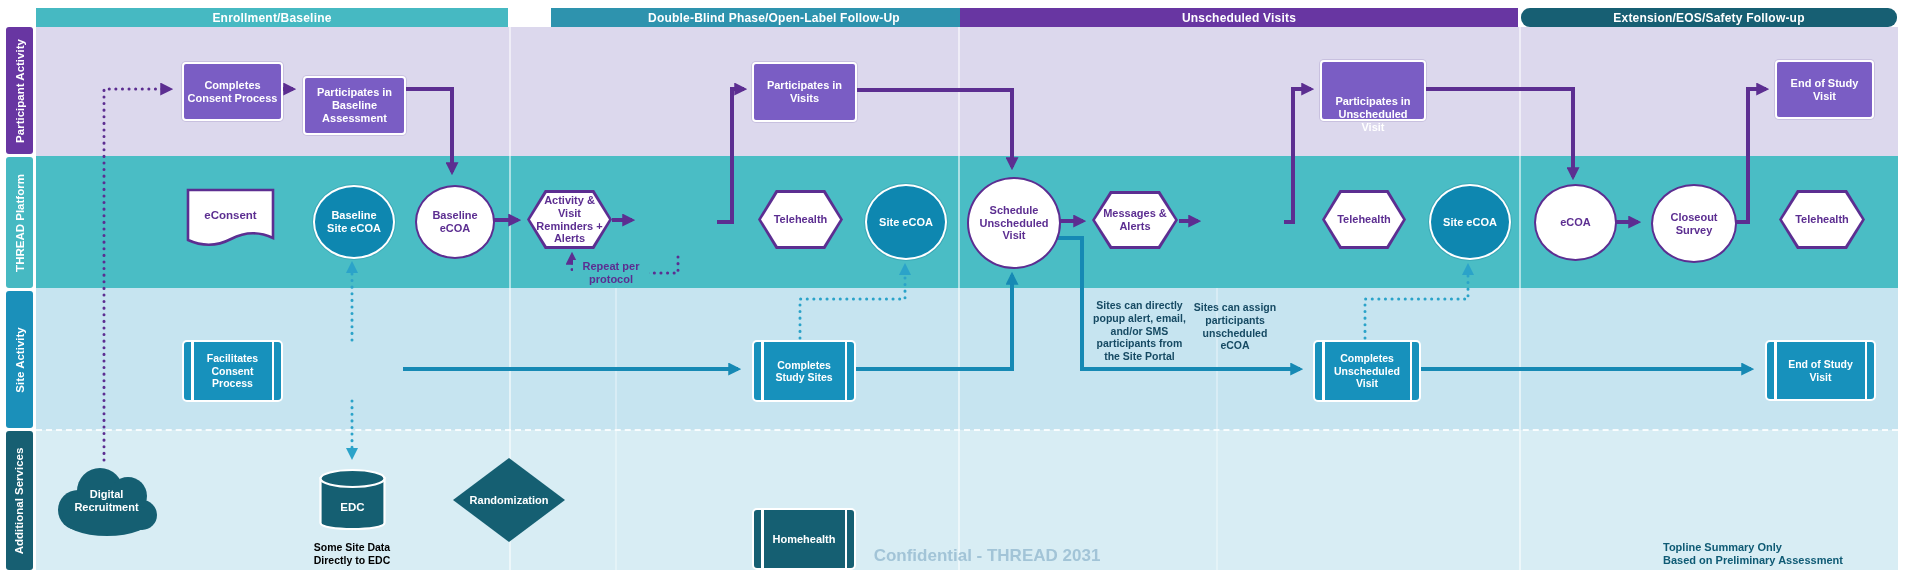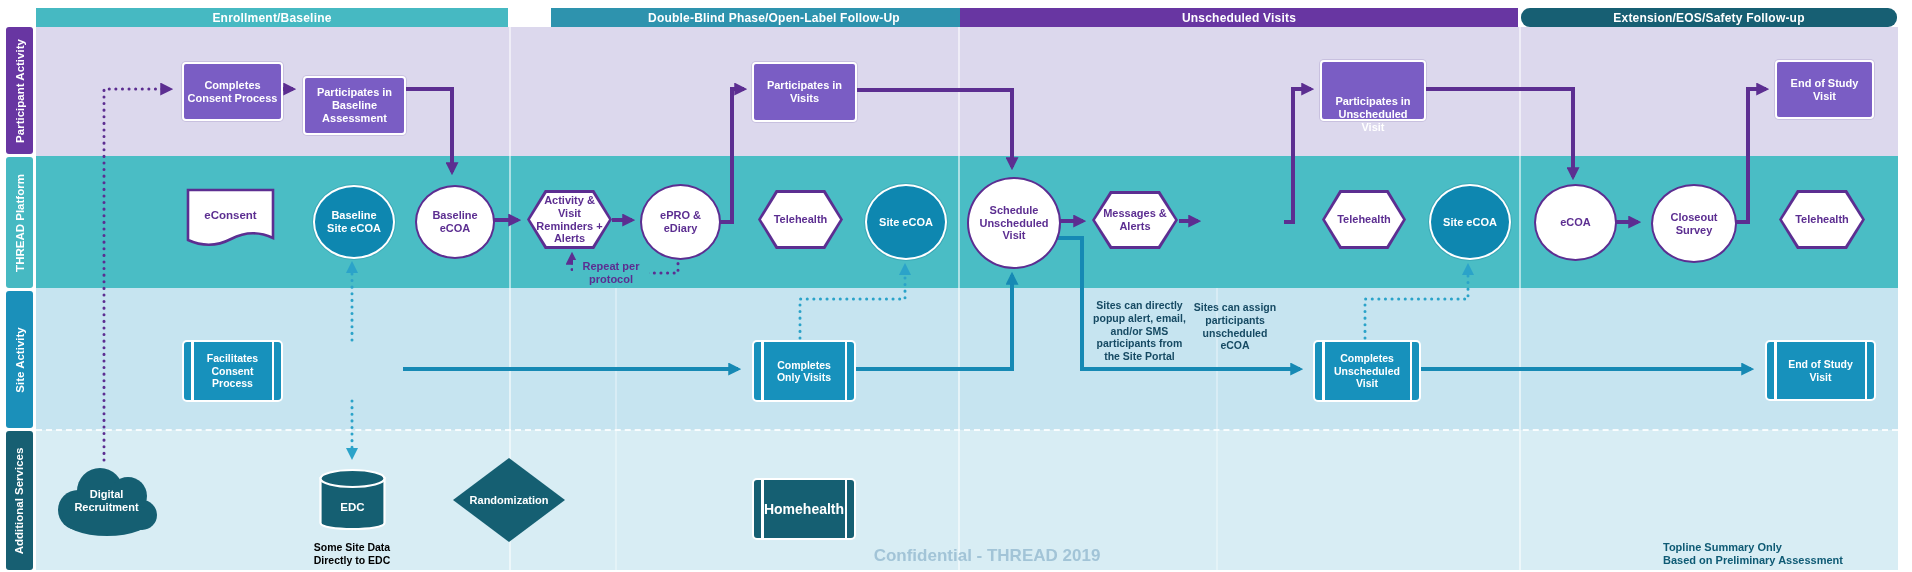"ePRO & eDiary" div.node { html: <div> <span>ePRO &amp; eDiary</span> </div> -> none }
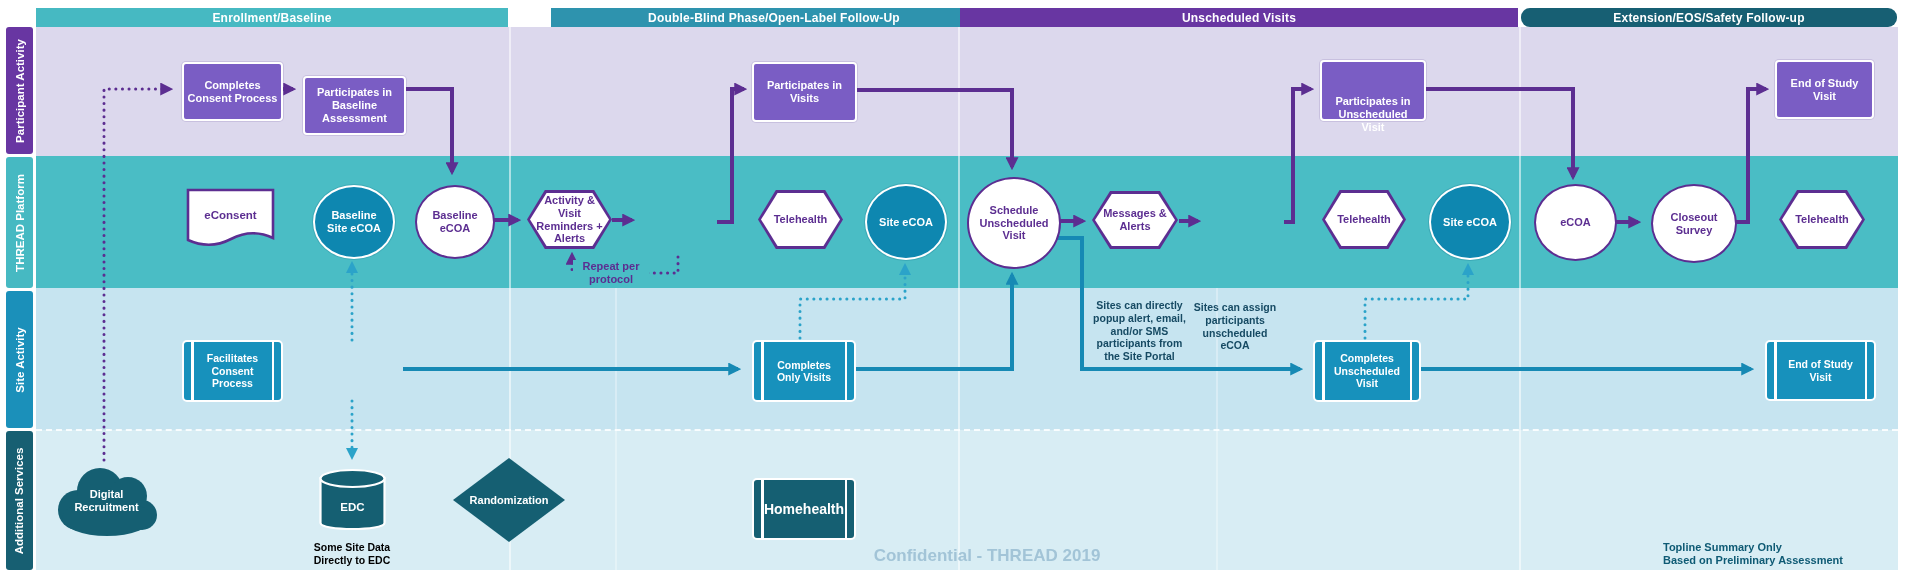"Completes Only Visits" span { text: Only Visits -> Study Sites }
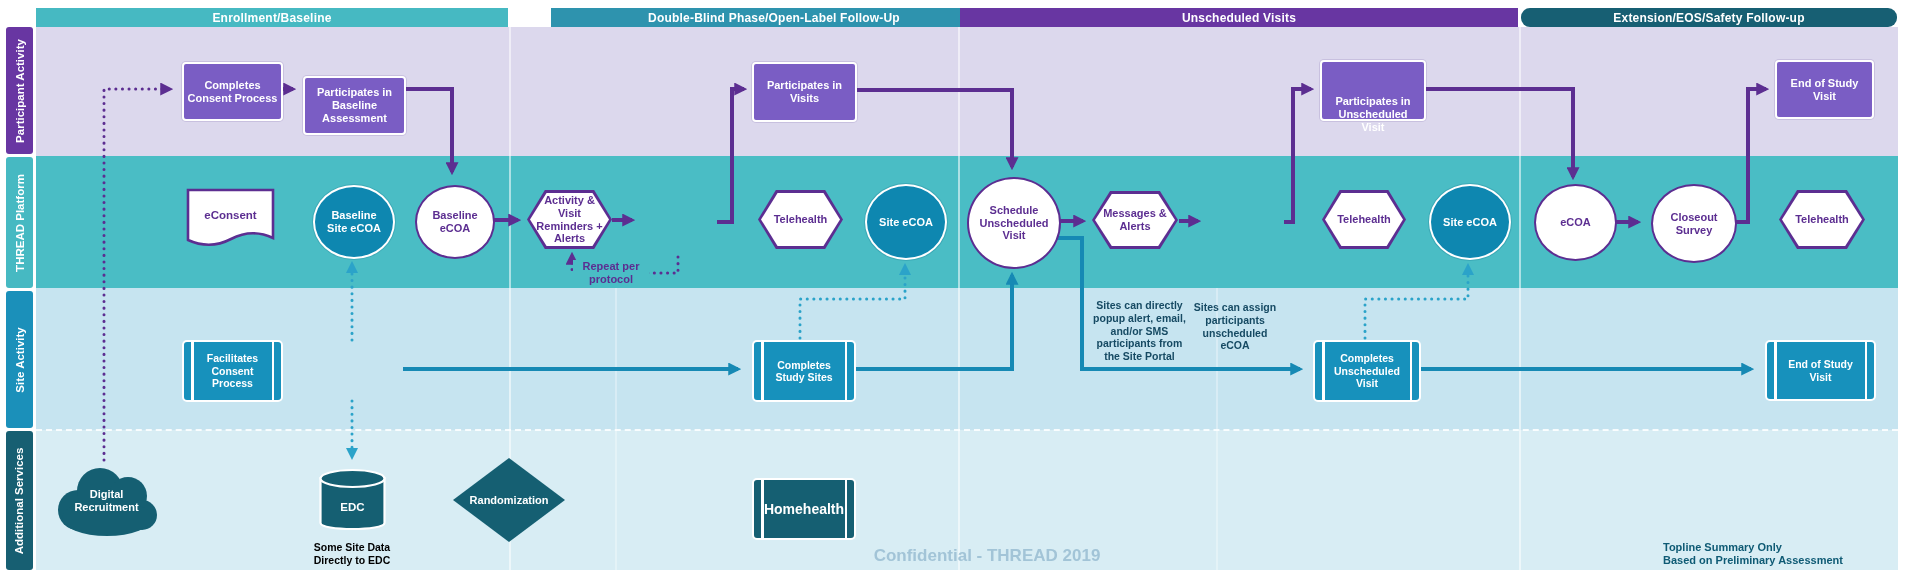"Homehealth" .dbox { font-size: 14px -> 11px; margin-top: none -> 30px }
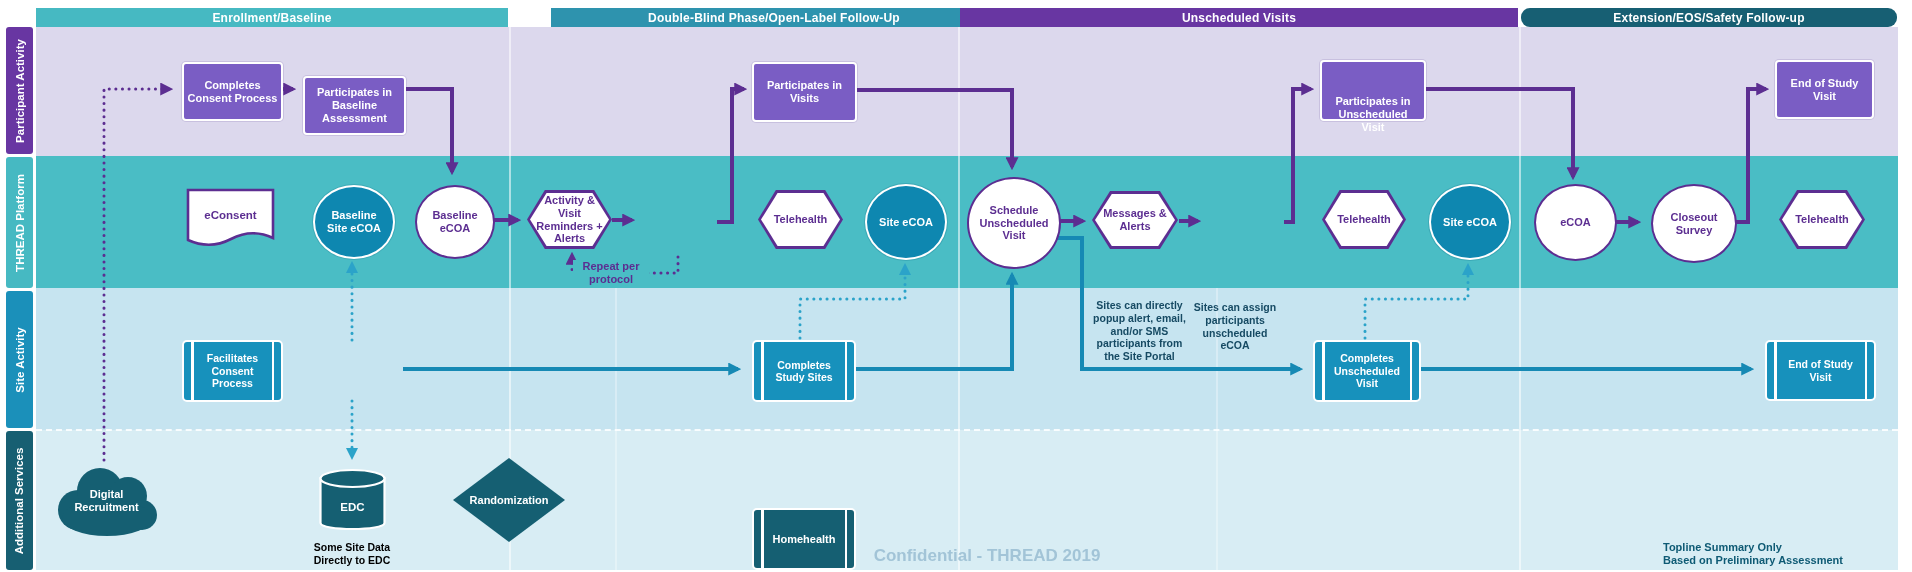"Confidential - THREAD 2019" span { text: 2019 -> 2031 }
